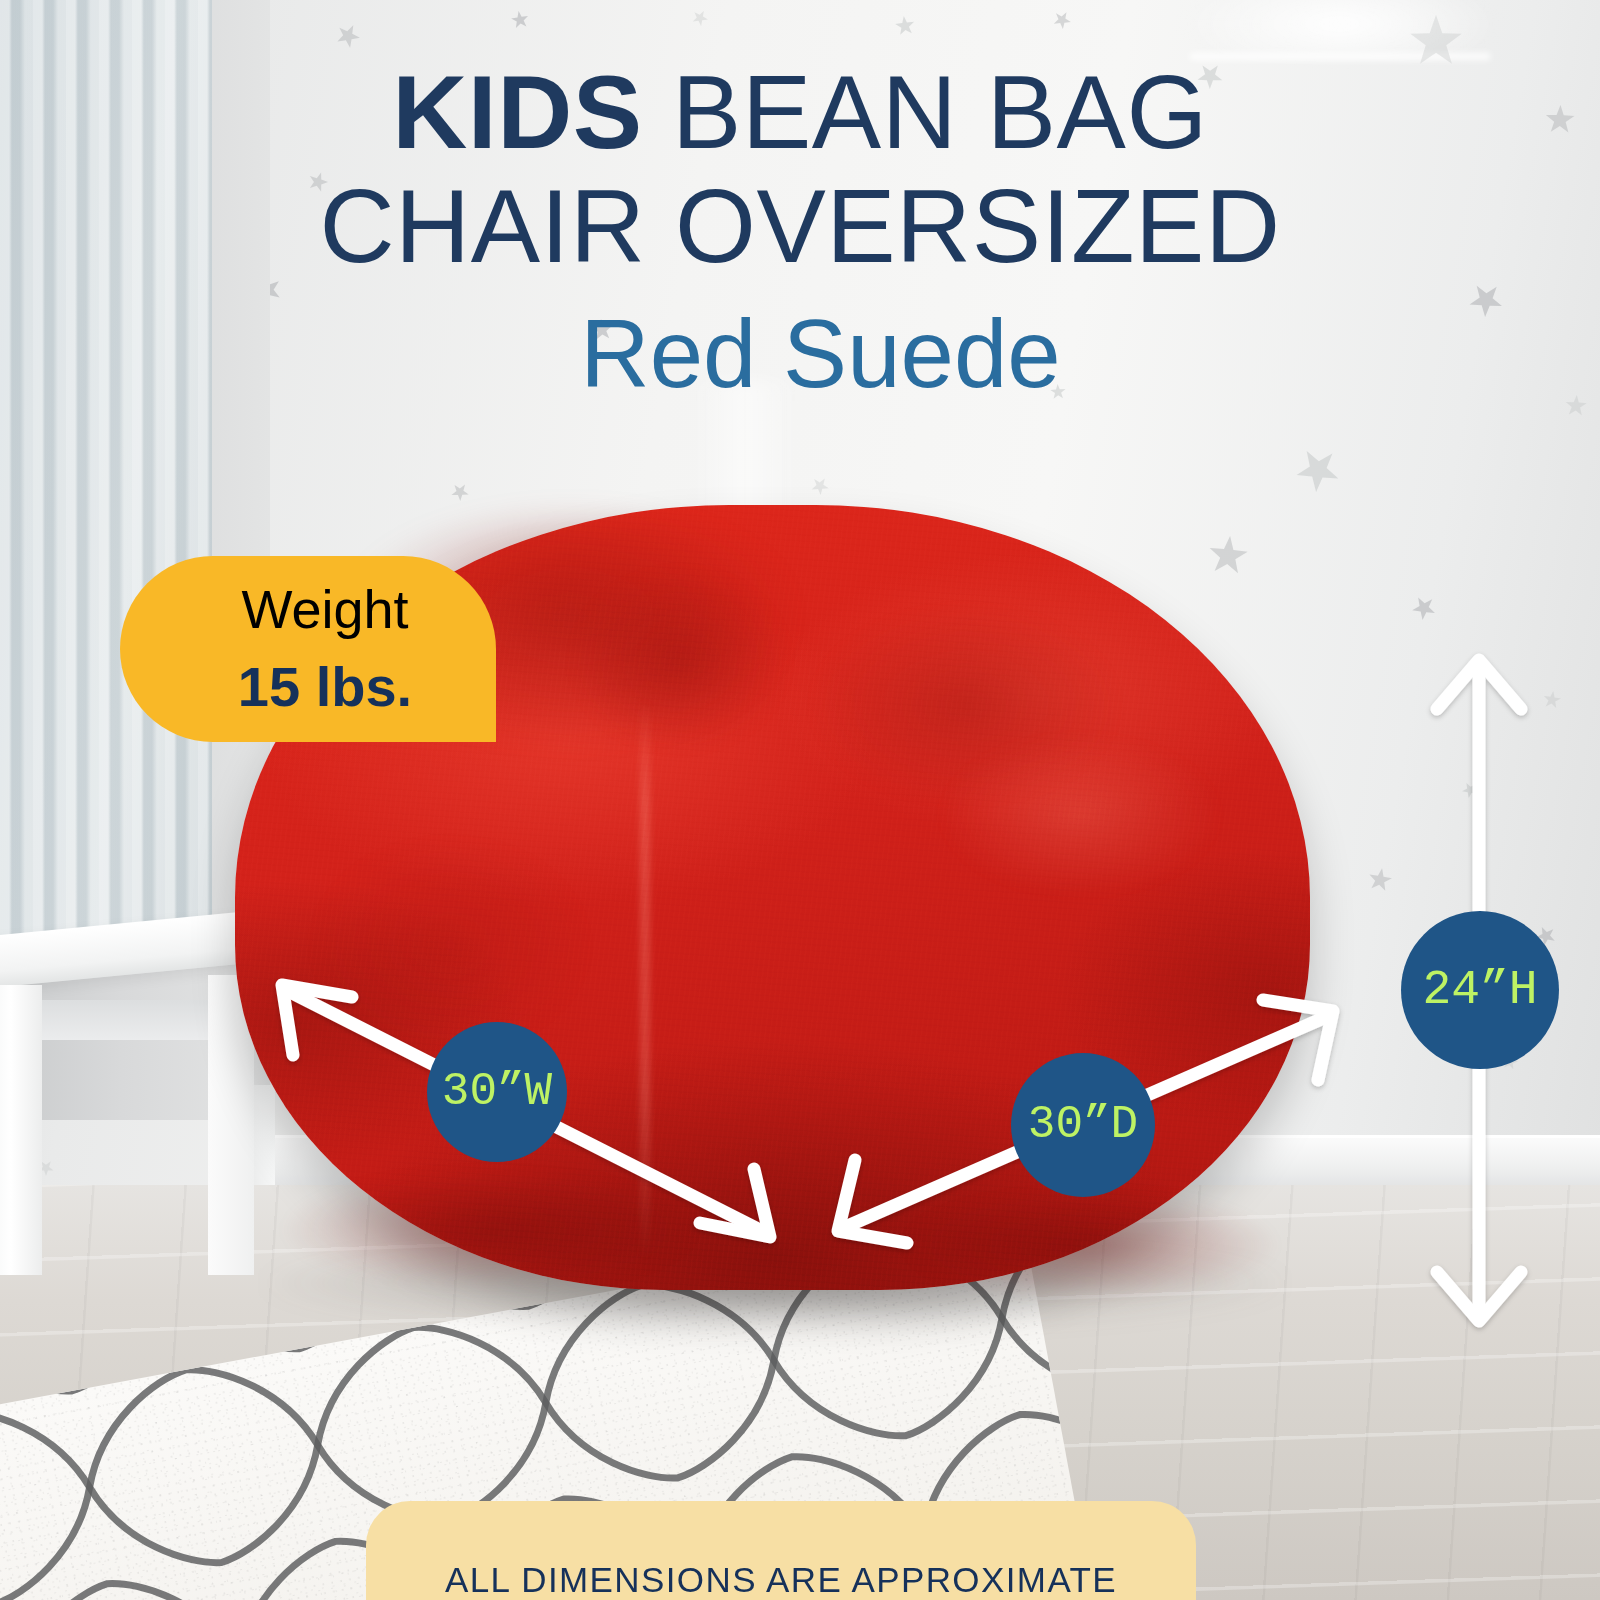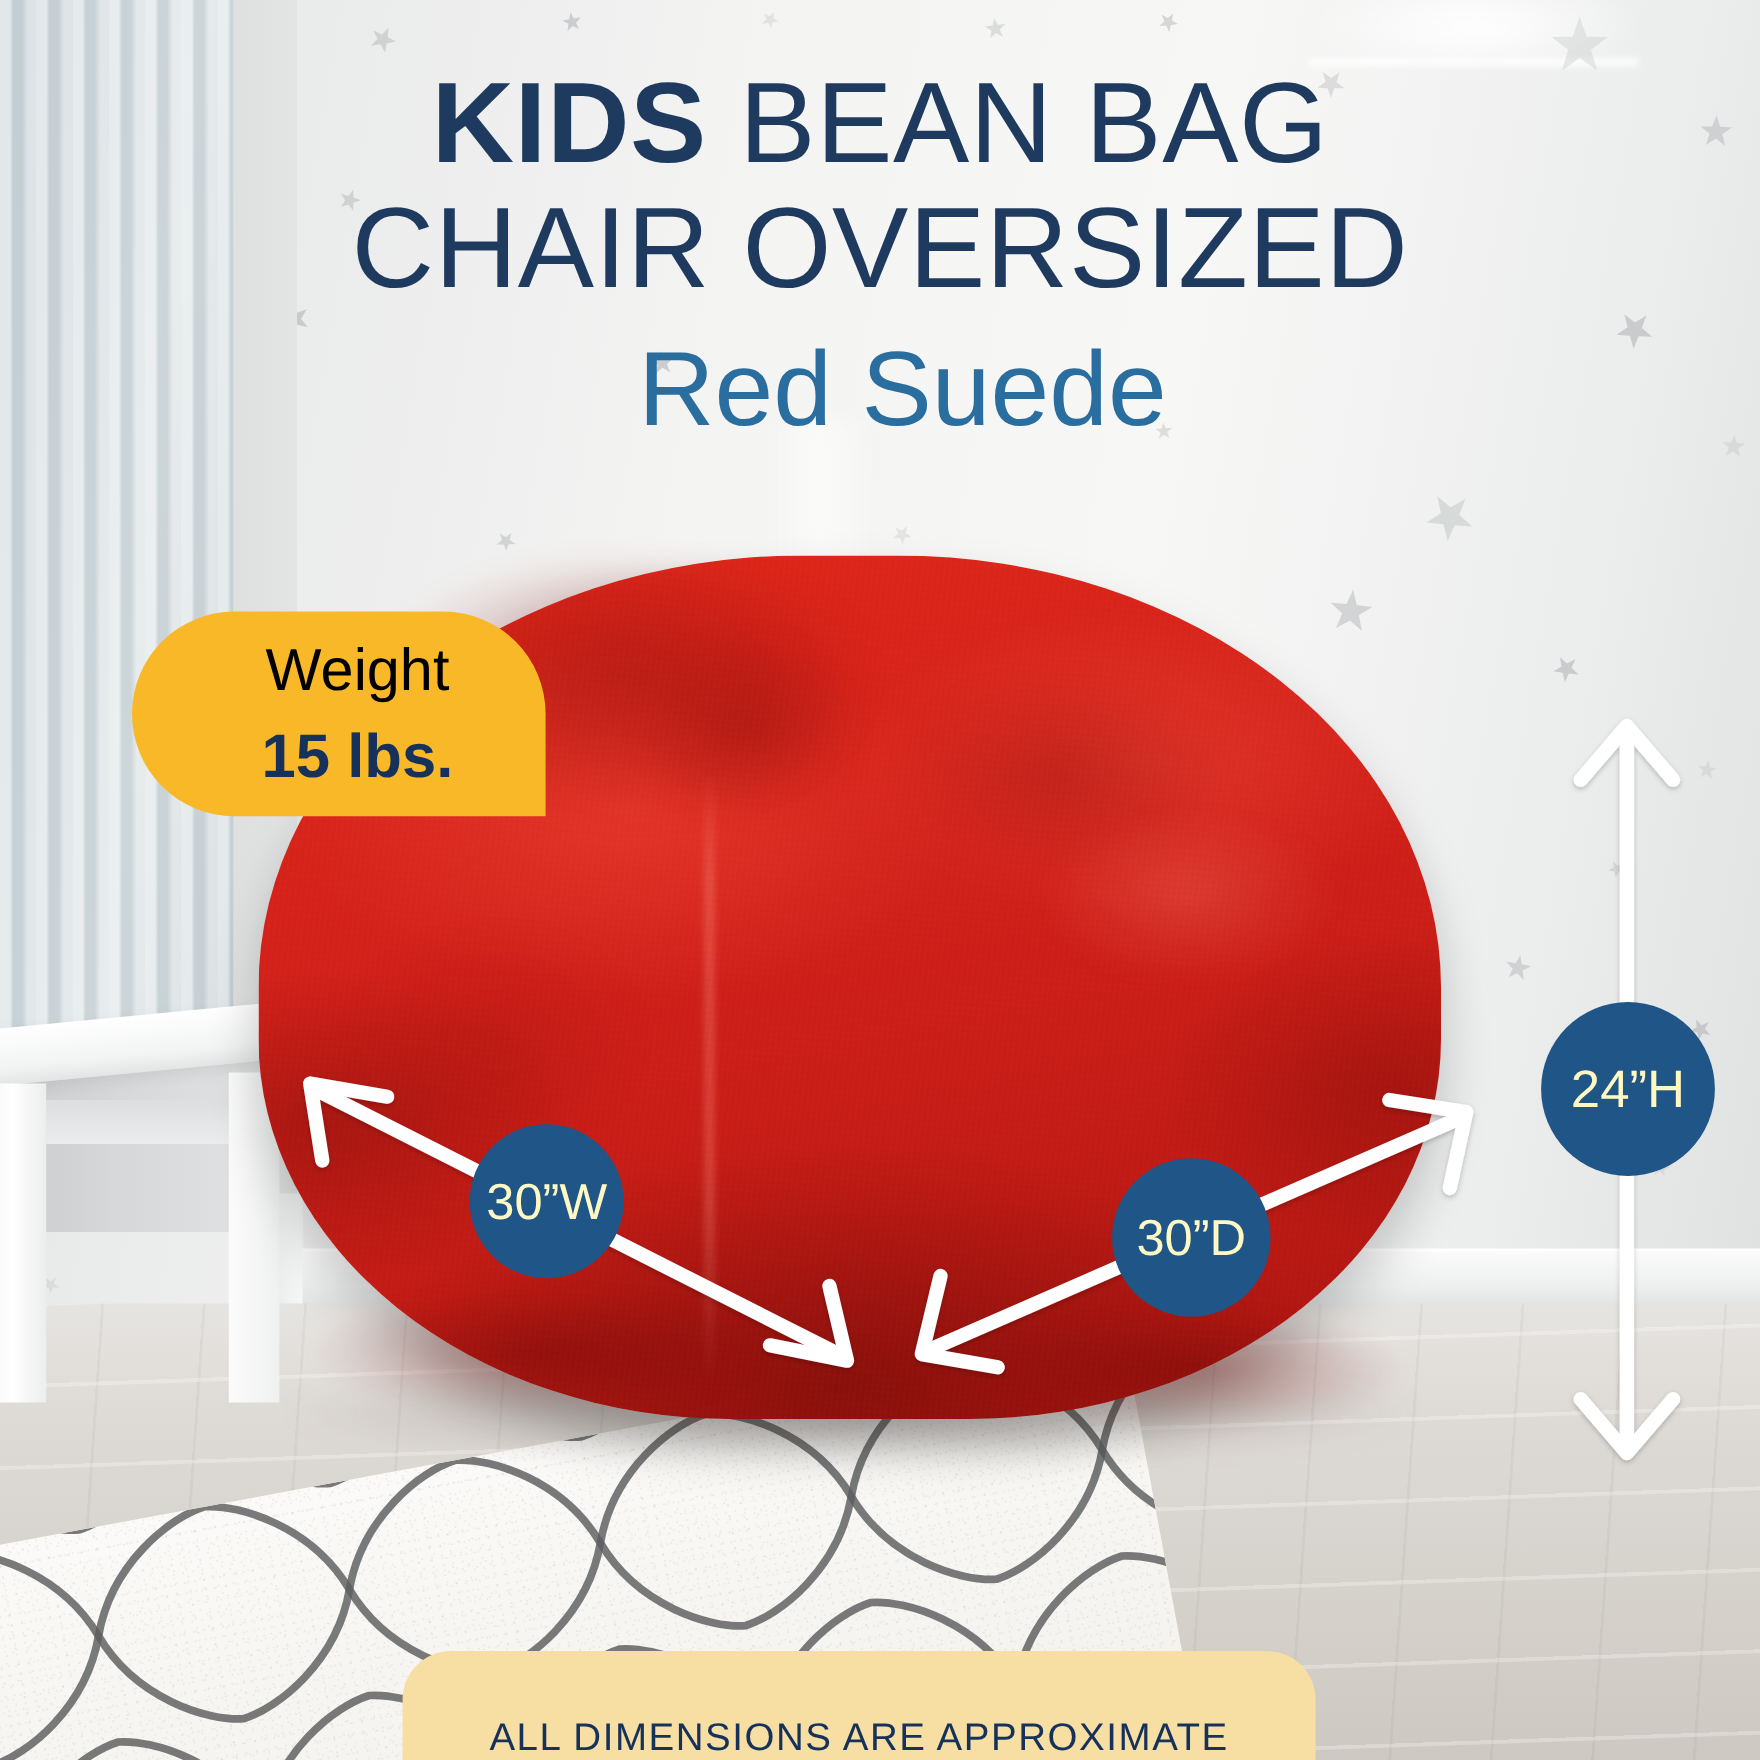"24”H" .dim-circle { color: #fef9c3 -> #bef264; font-family: none -> Liberation Mono, monospace }
